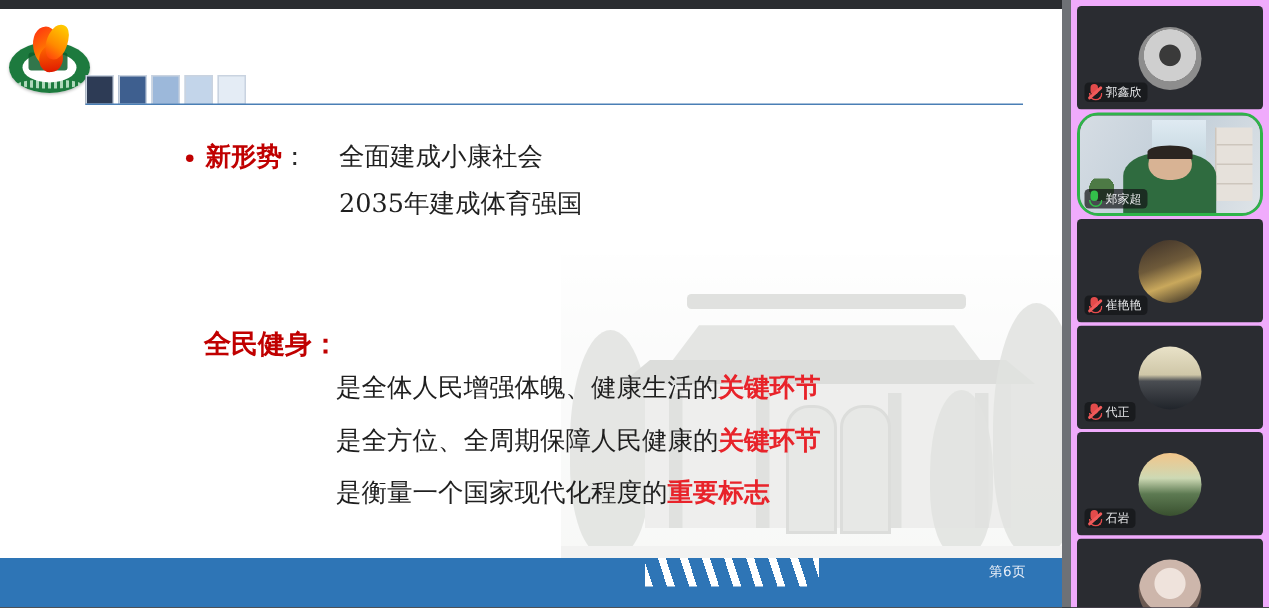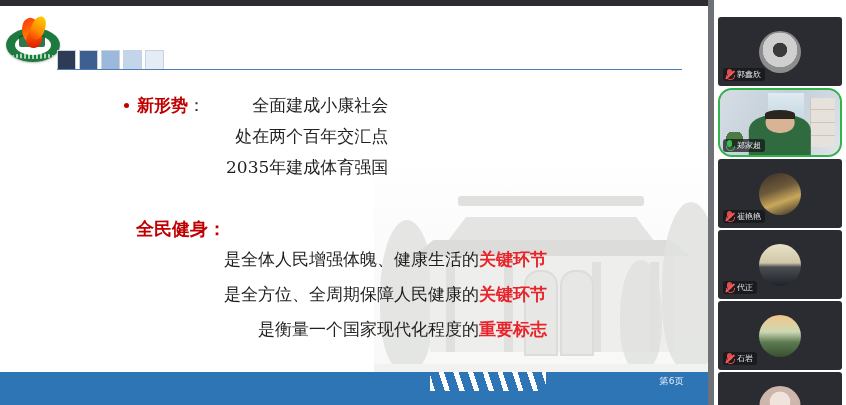"郭鑫欣" #video-panel { background: #ffffff -> #f0abfc; padding: 17px 4px 0 4px -> 4px 4px 0 4px }
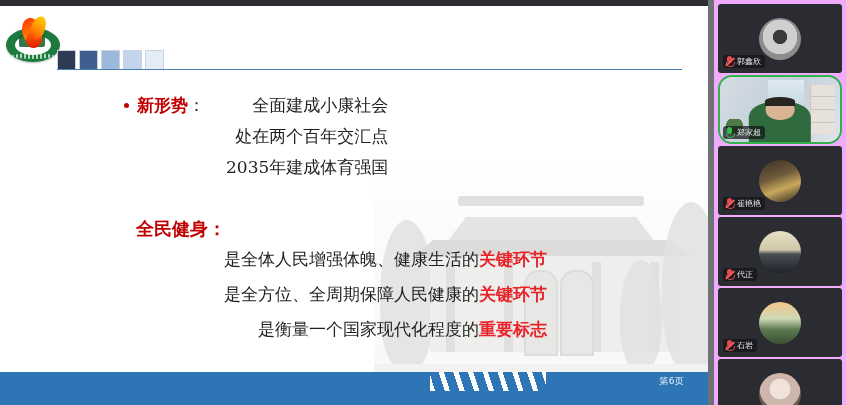"新形势" .slide-body { text-align: right -> none }
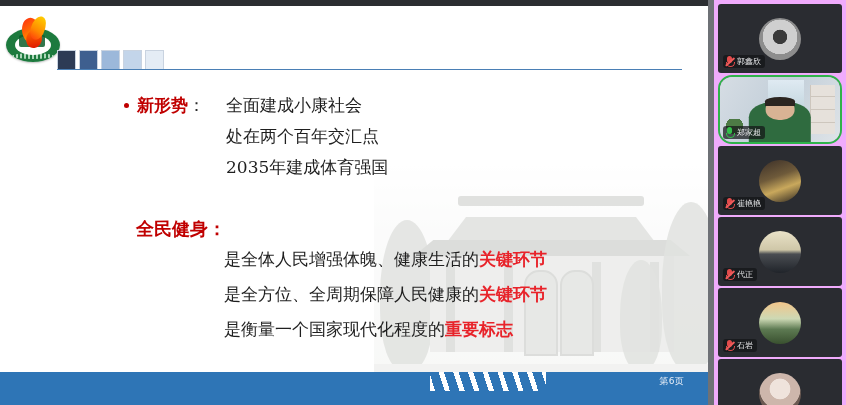"处在两个百年交汇点" div { html: <div>处在两个百年交汇点</div> -> none }
